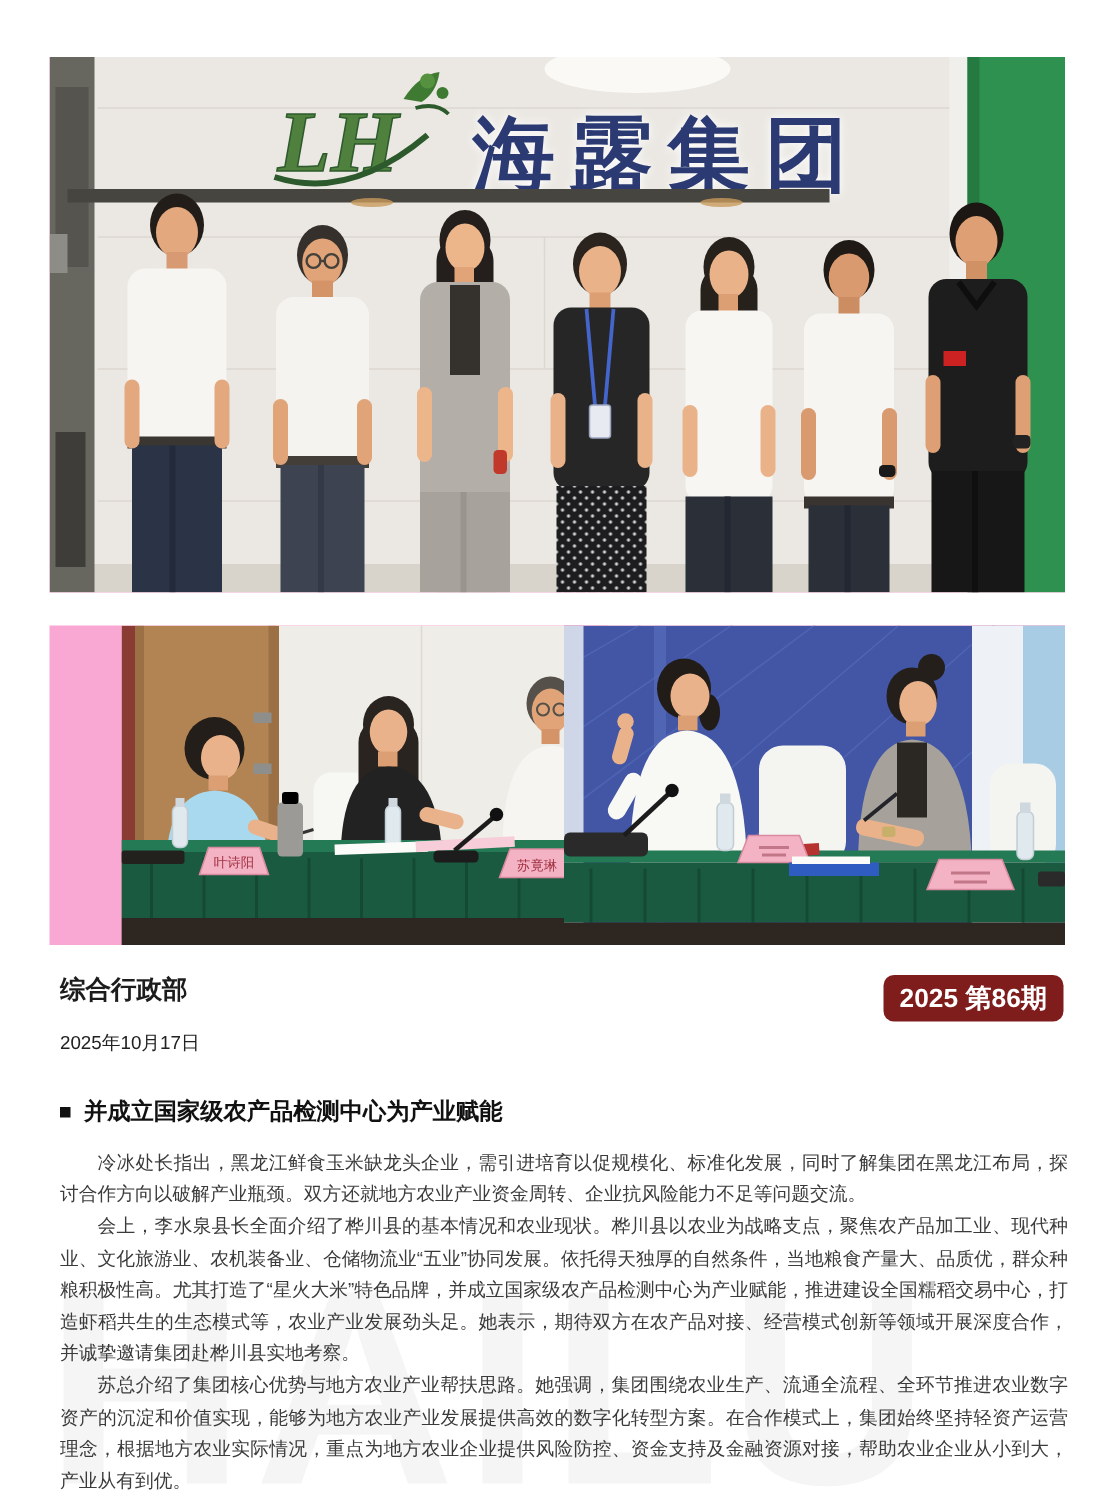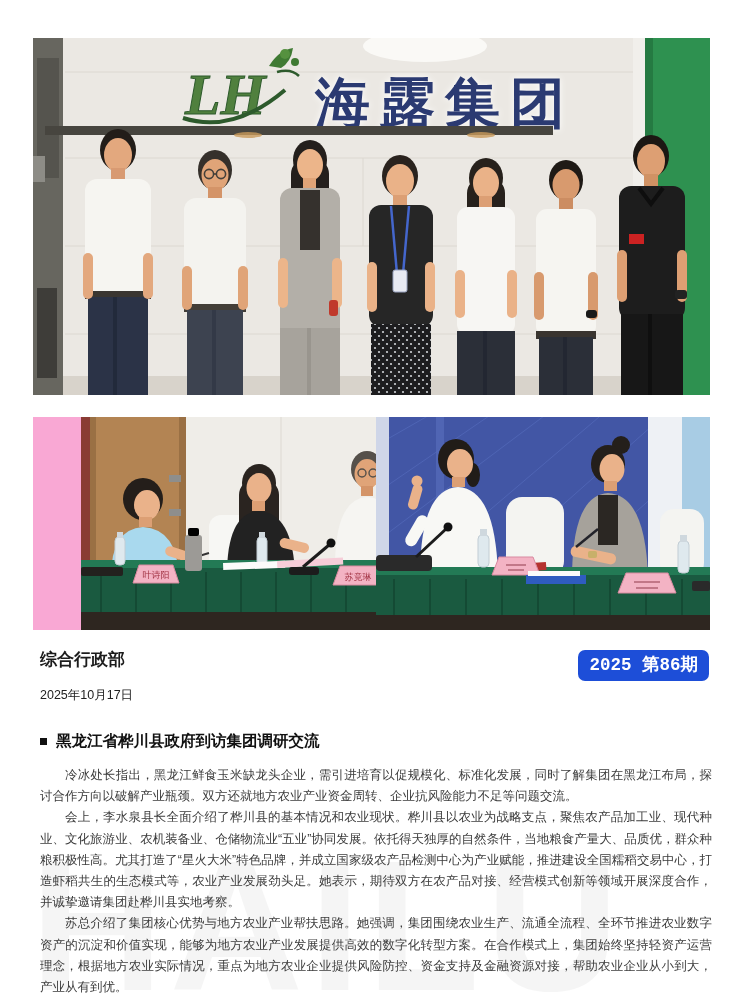"2025 第86期" #badge { background: #1d4ed8 -> #7f1d1d; font-family: Liberation Mono, monospace -> Liberation Sans, sans-serif }
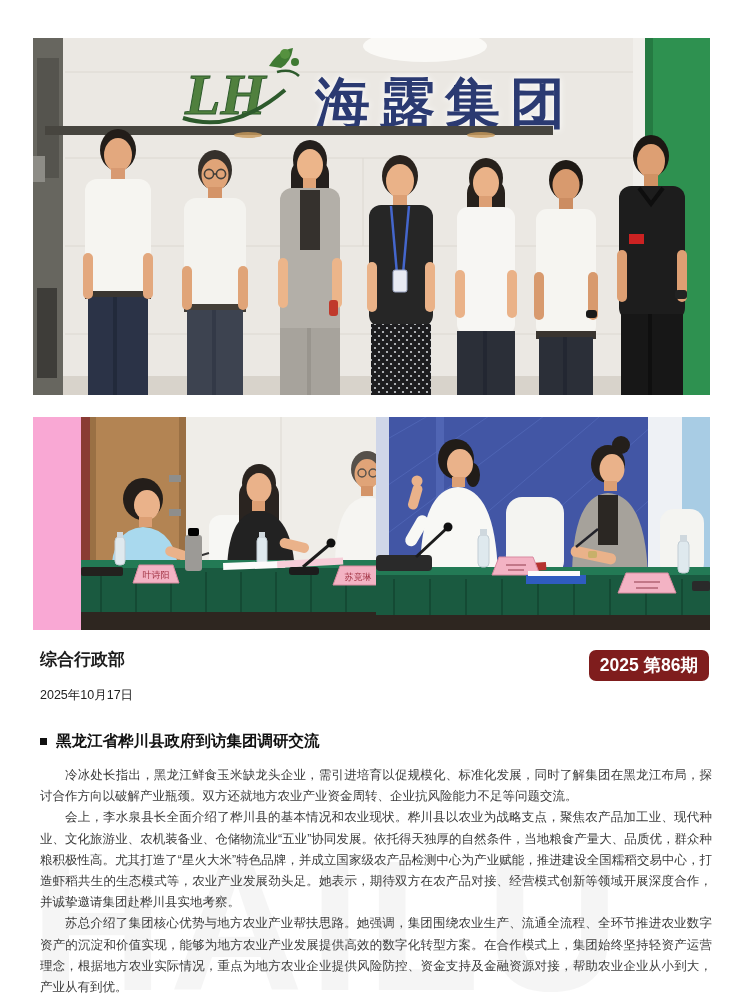"黑龙江省桦川县政府到访集团调研交流" span { text: 黑龙江省桦川县政府到访集团调研交流 -> 并成立国家级农产品检测中心为产业赋能 }
